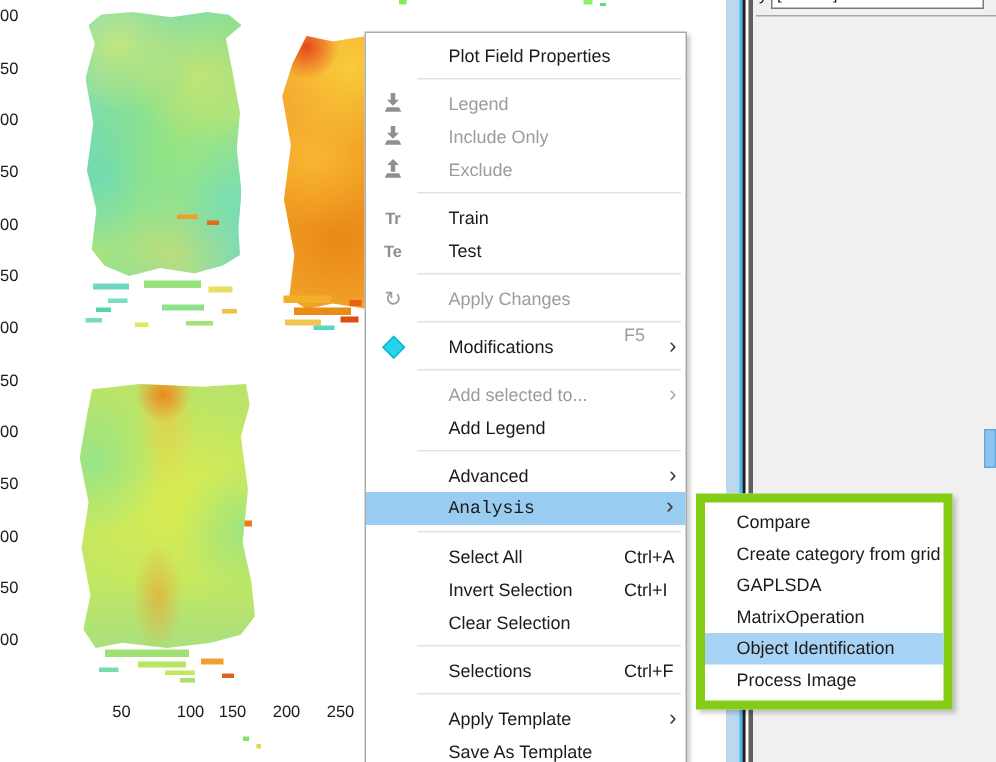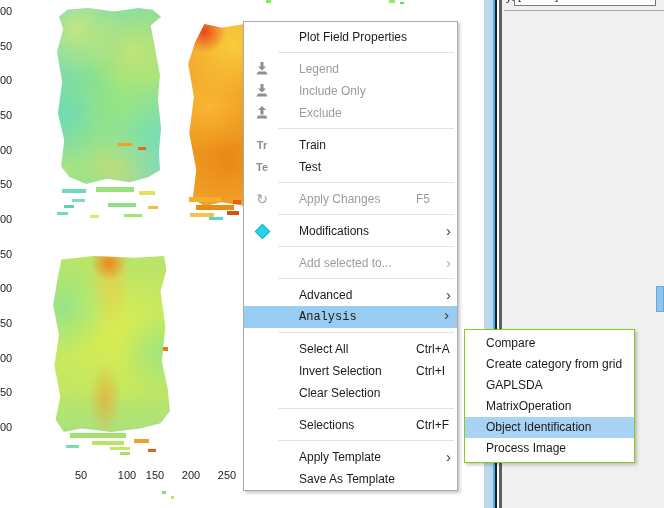"F5" .sc.dis { margin-top: none -> 24px }
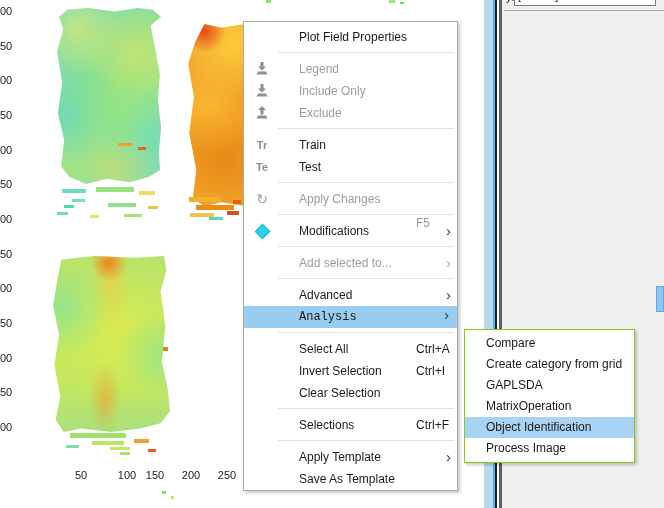"Add Legend" div.mi { html: none -> <div> <span>Add Legend</span> </div> }
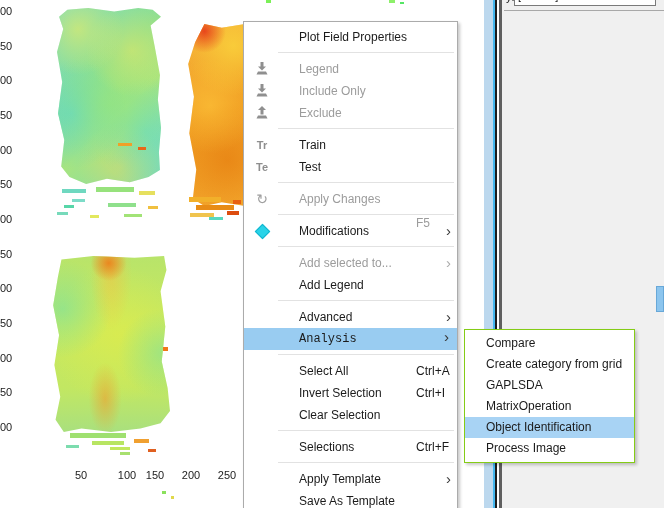"Compare" .submenu { border: 1px solid #84cc16 -> 6px solid #84cc16 }
